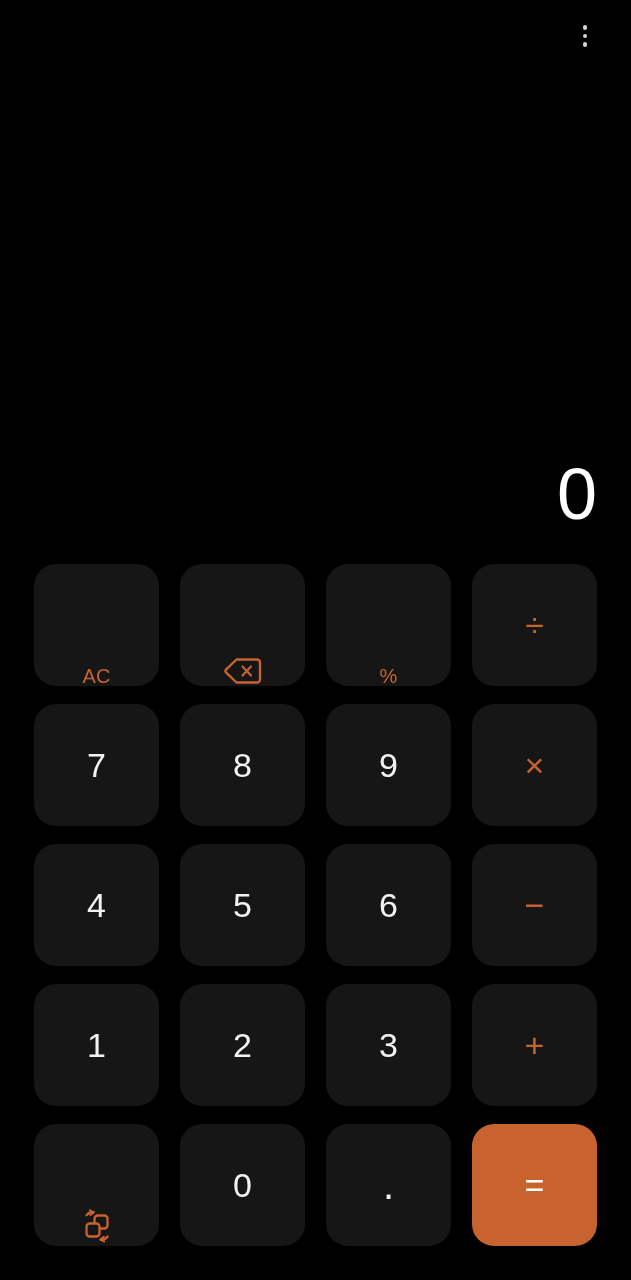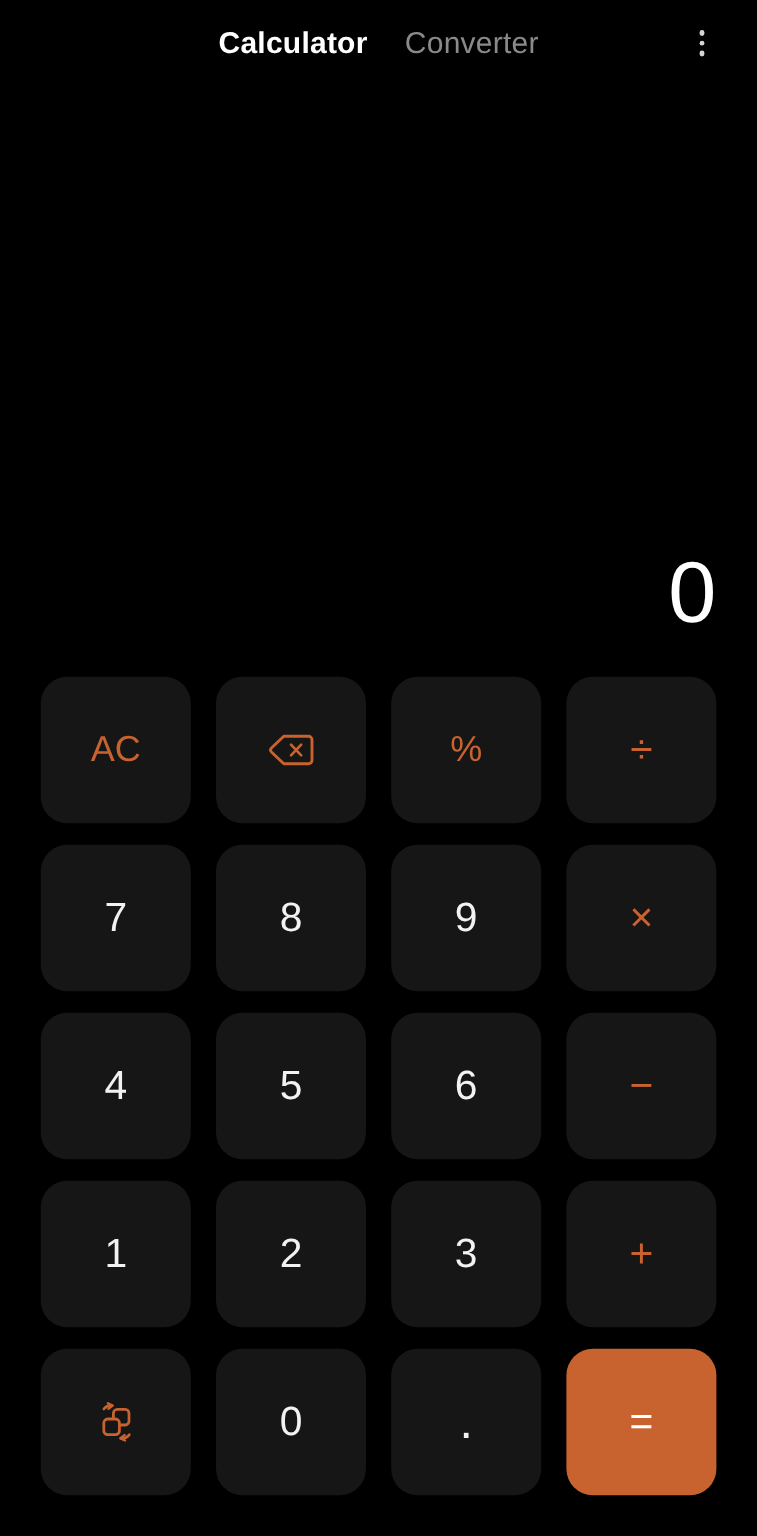"Calculator" div.tabs { html: <div> <button>Calculator</button> <button>Converter</button> </div> -> none }
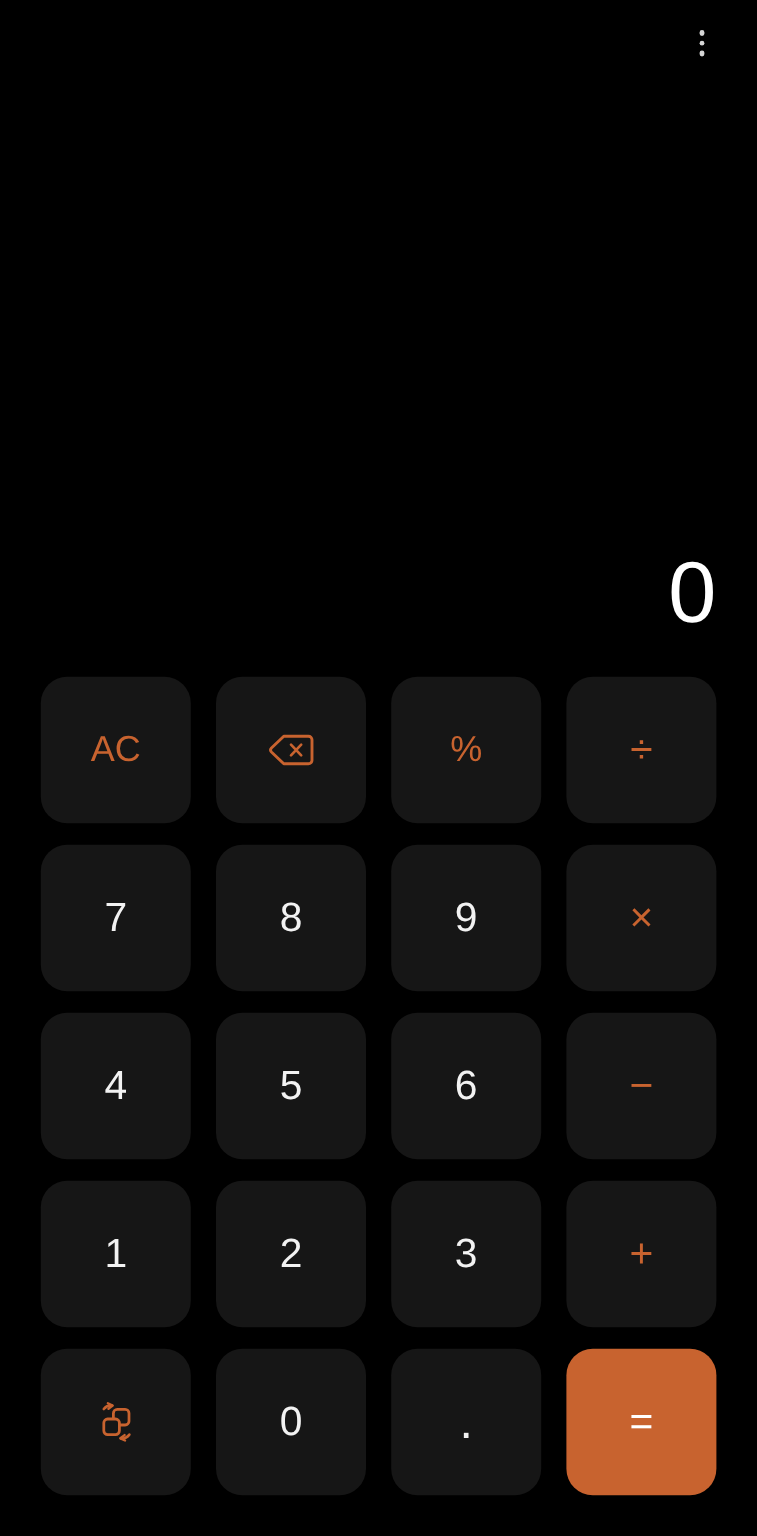"AC" .key.func { align-items: none -> flex-end; font-size: 30px -> 20px }
